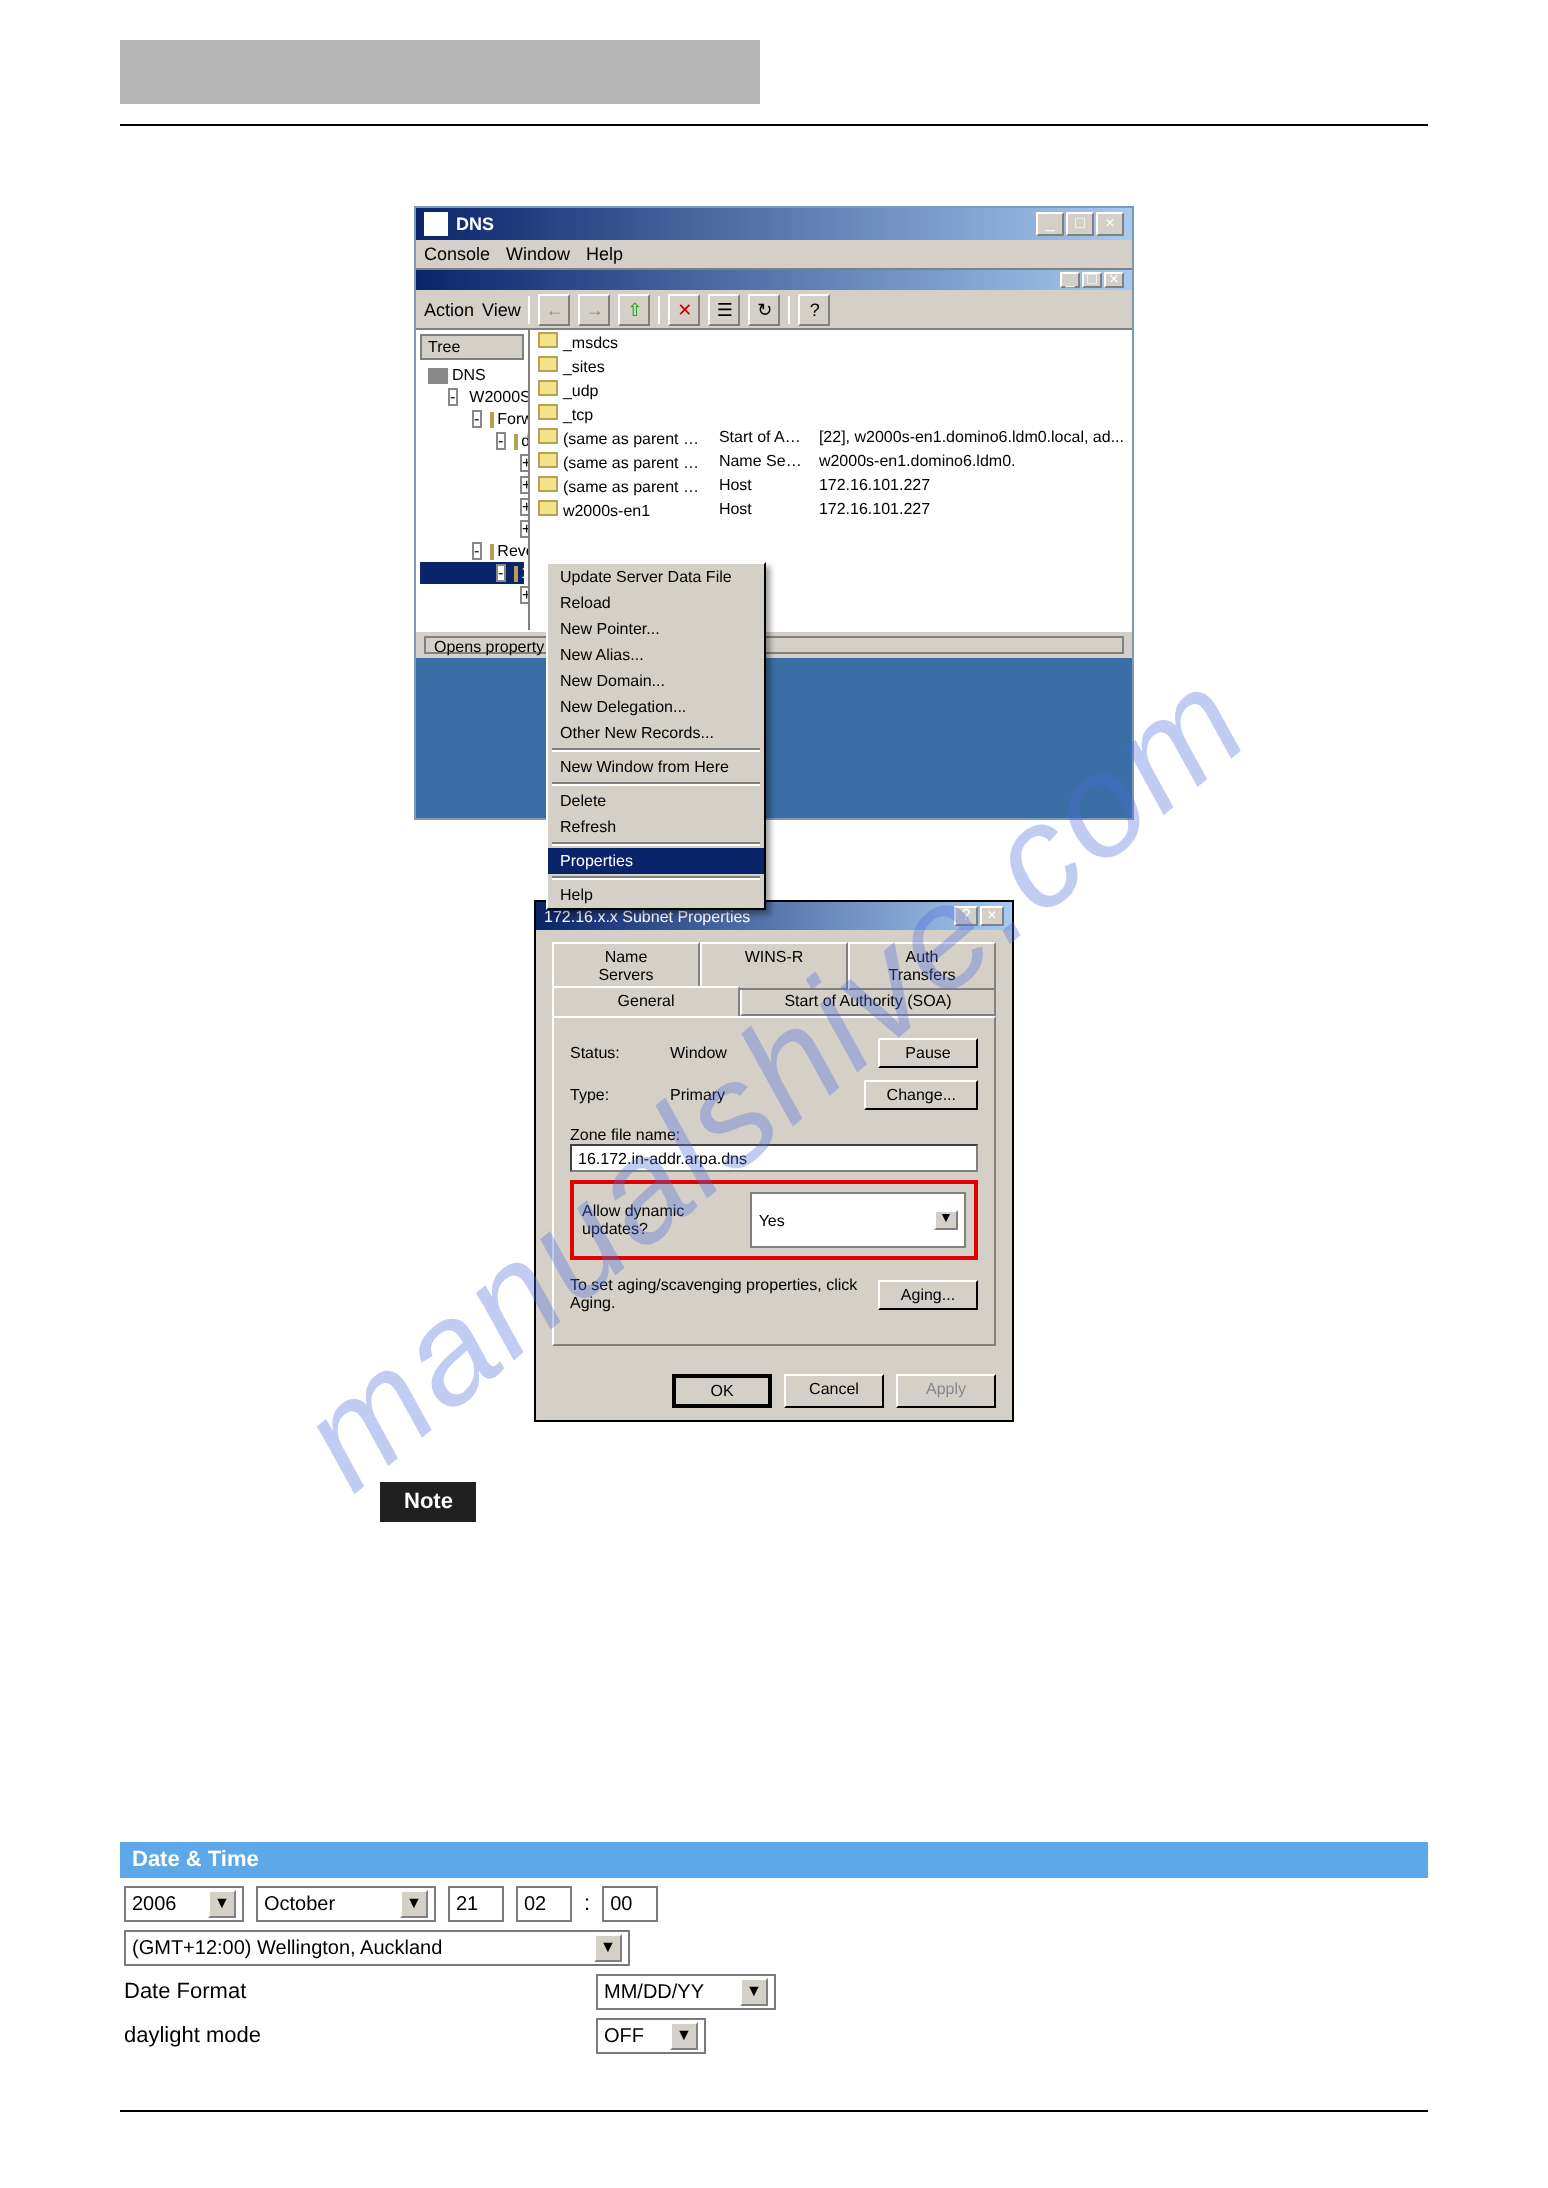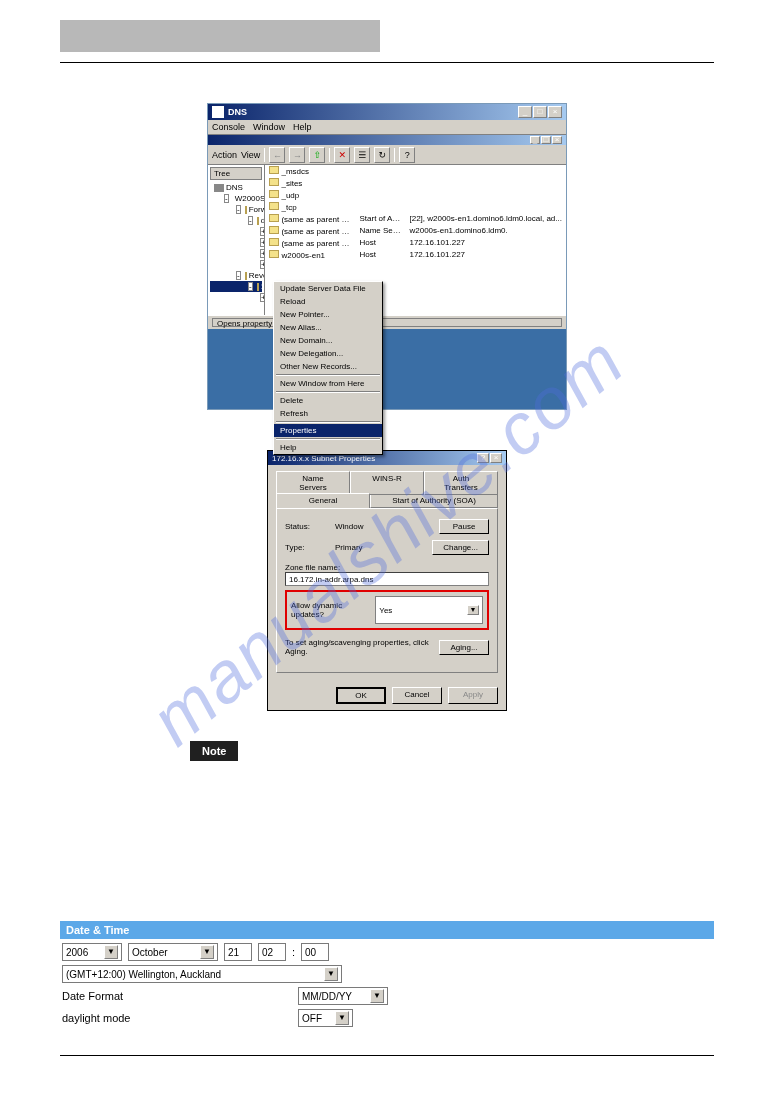"(GMT+12:00) Wellington, Auckland" div.dt-select { width: 280px -> 253px }
